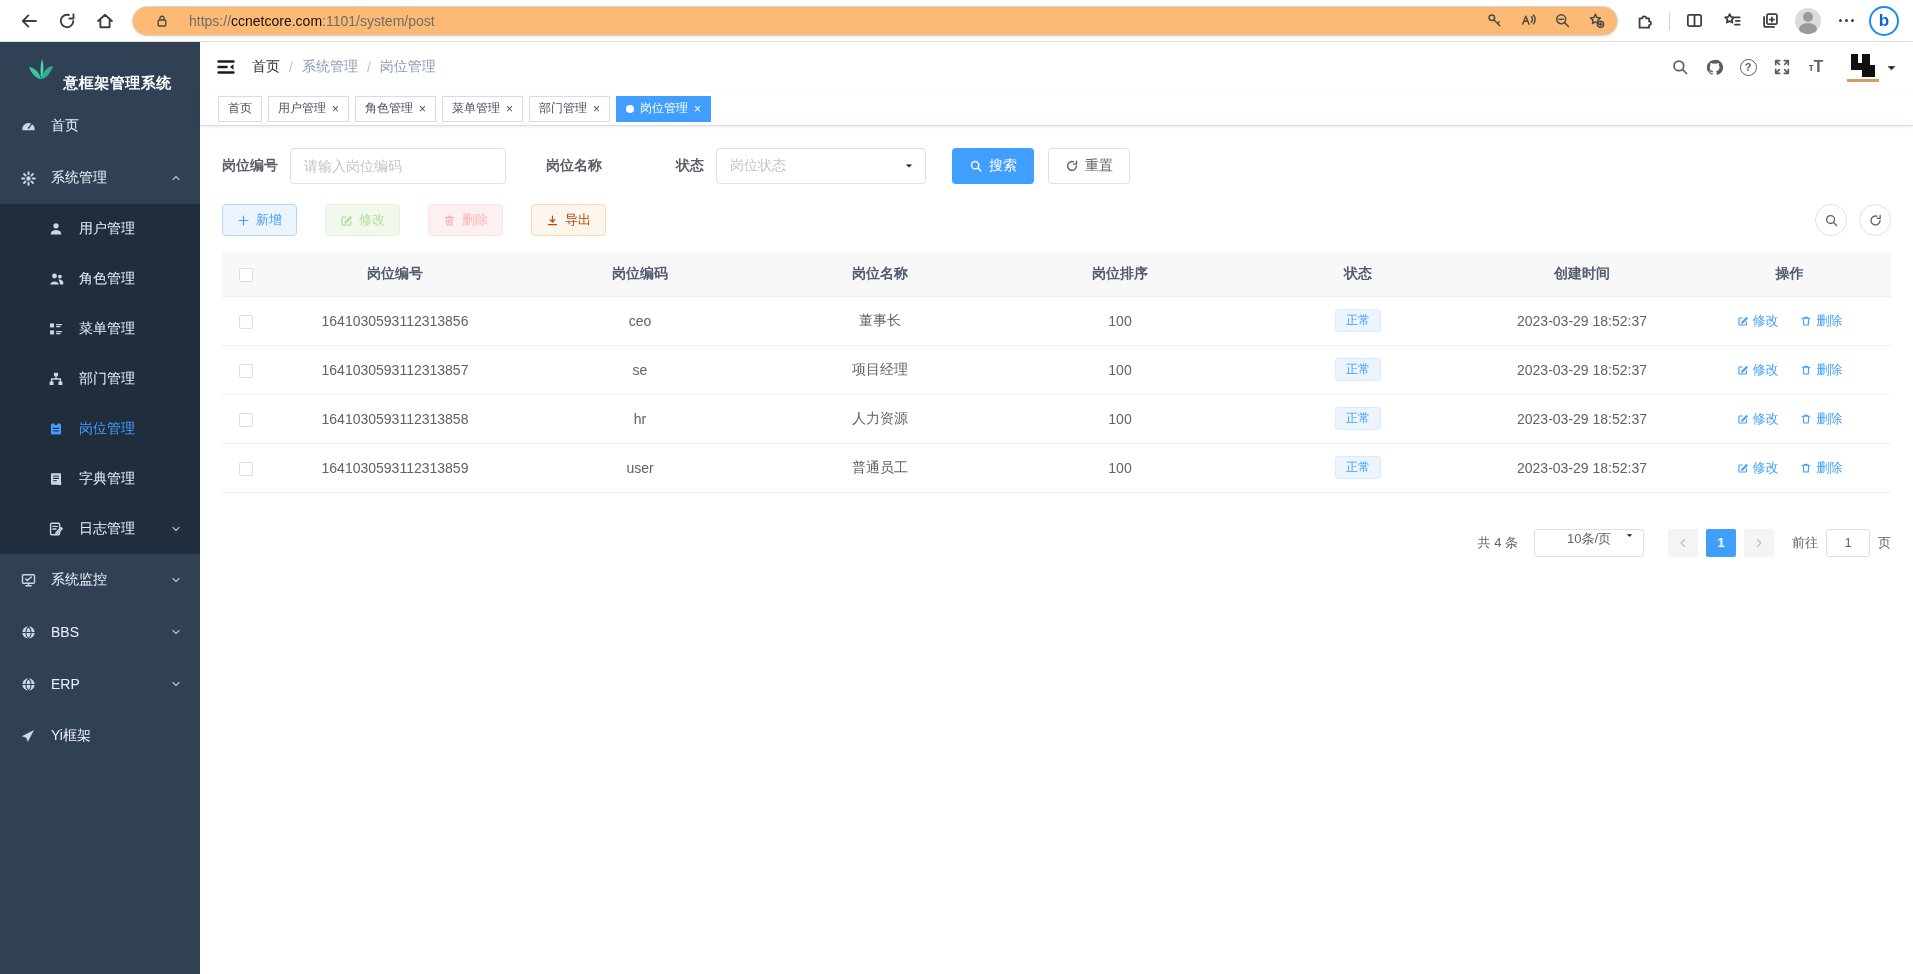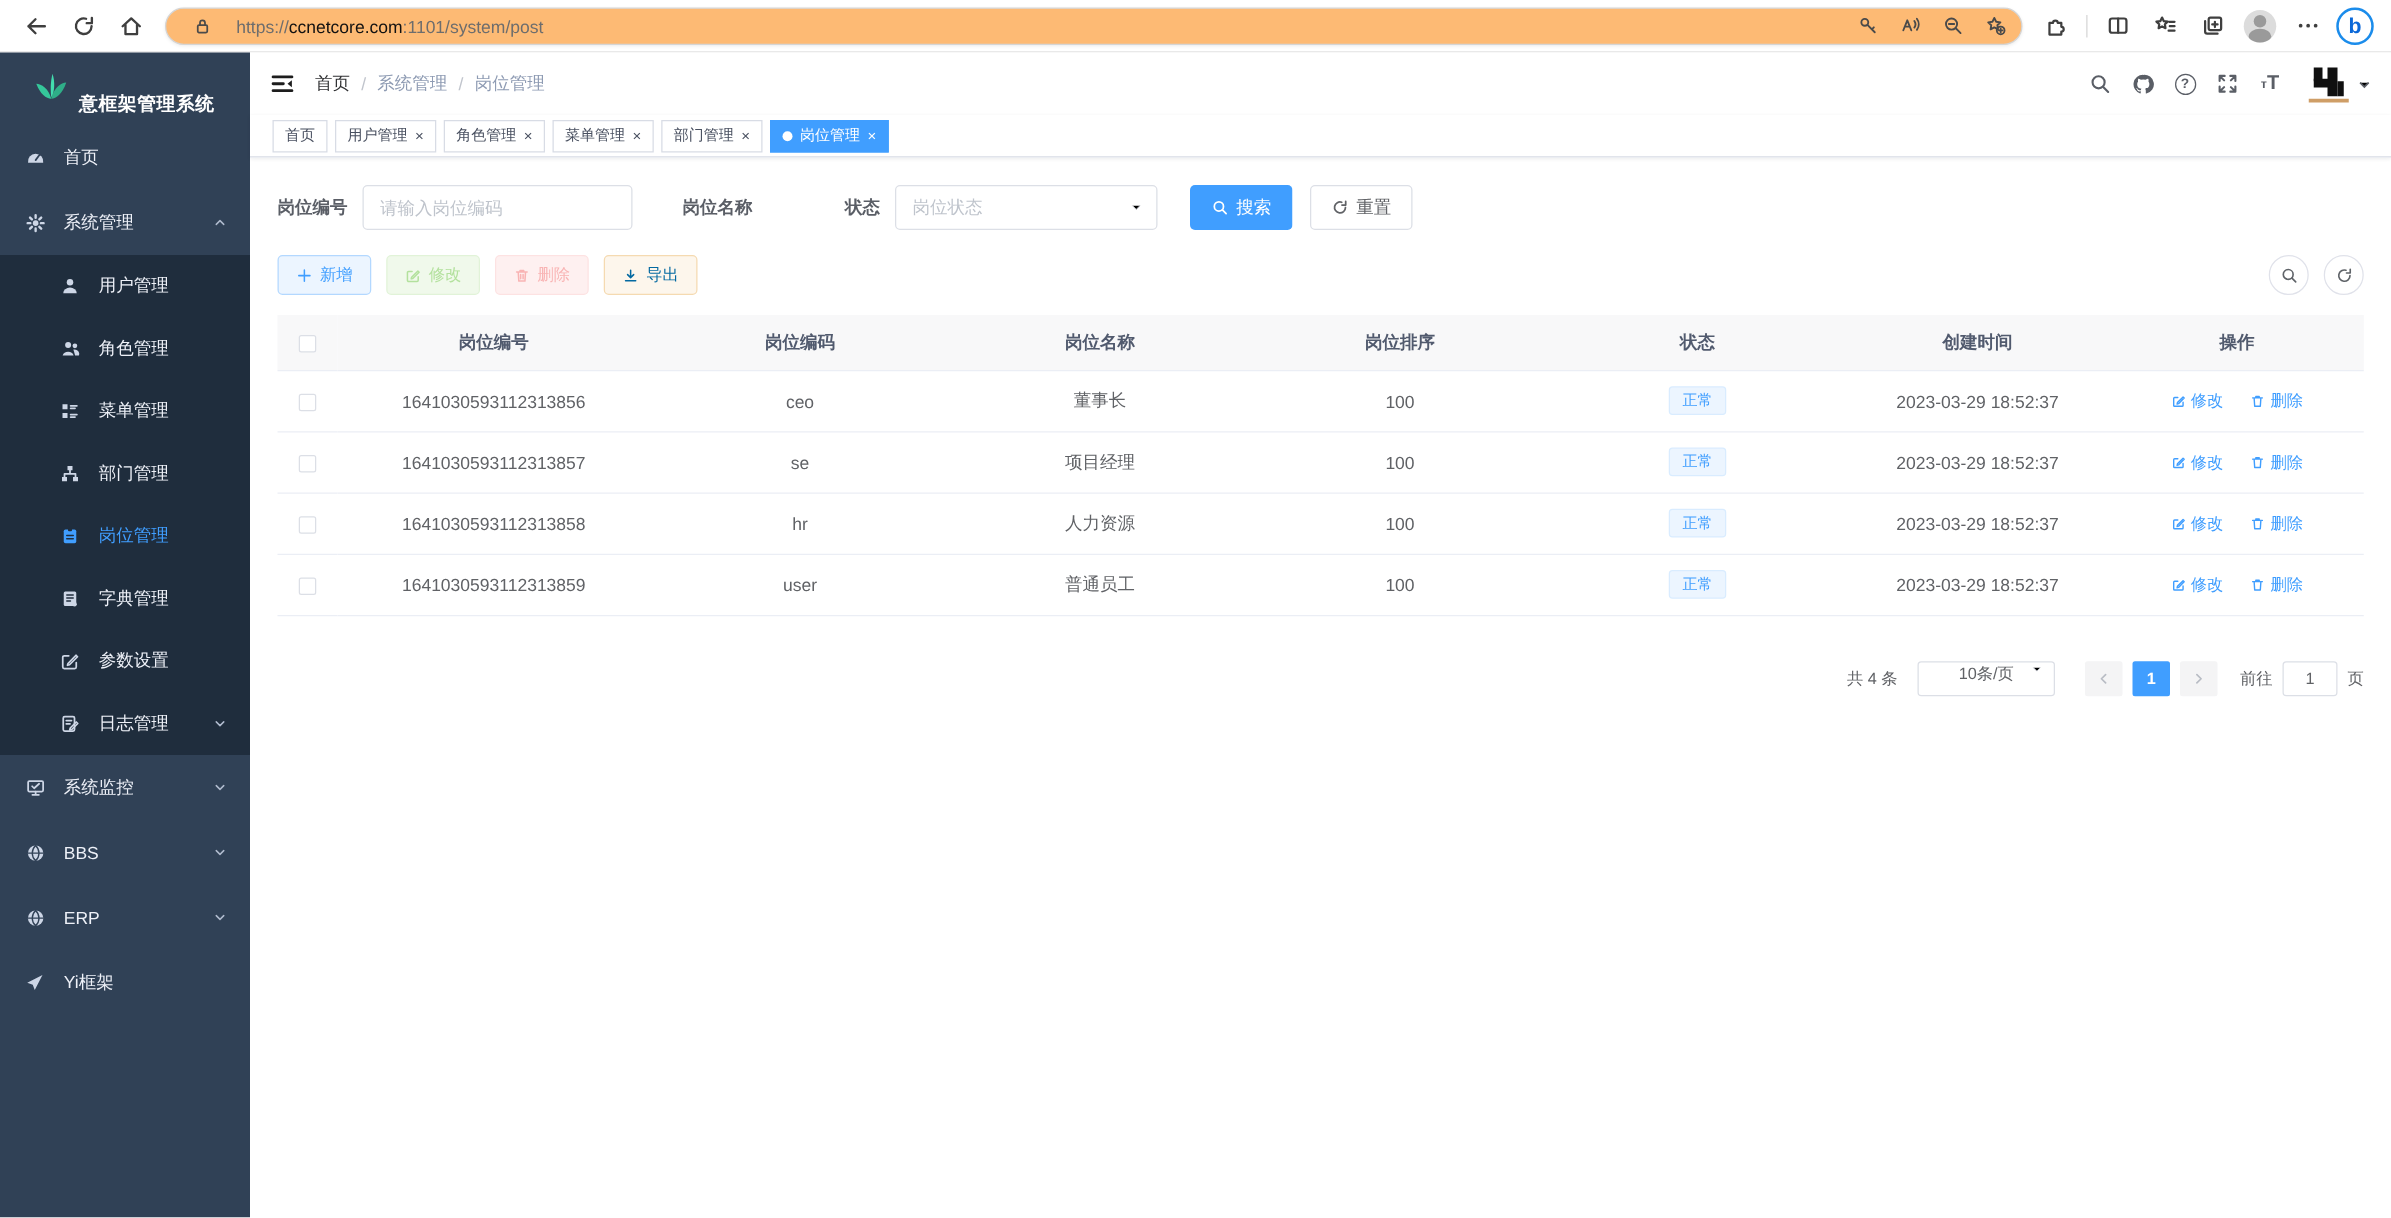"新增" .btn-sm { margin-right: 12px -> 28px }
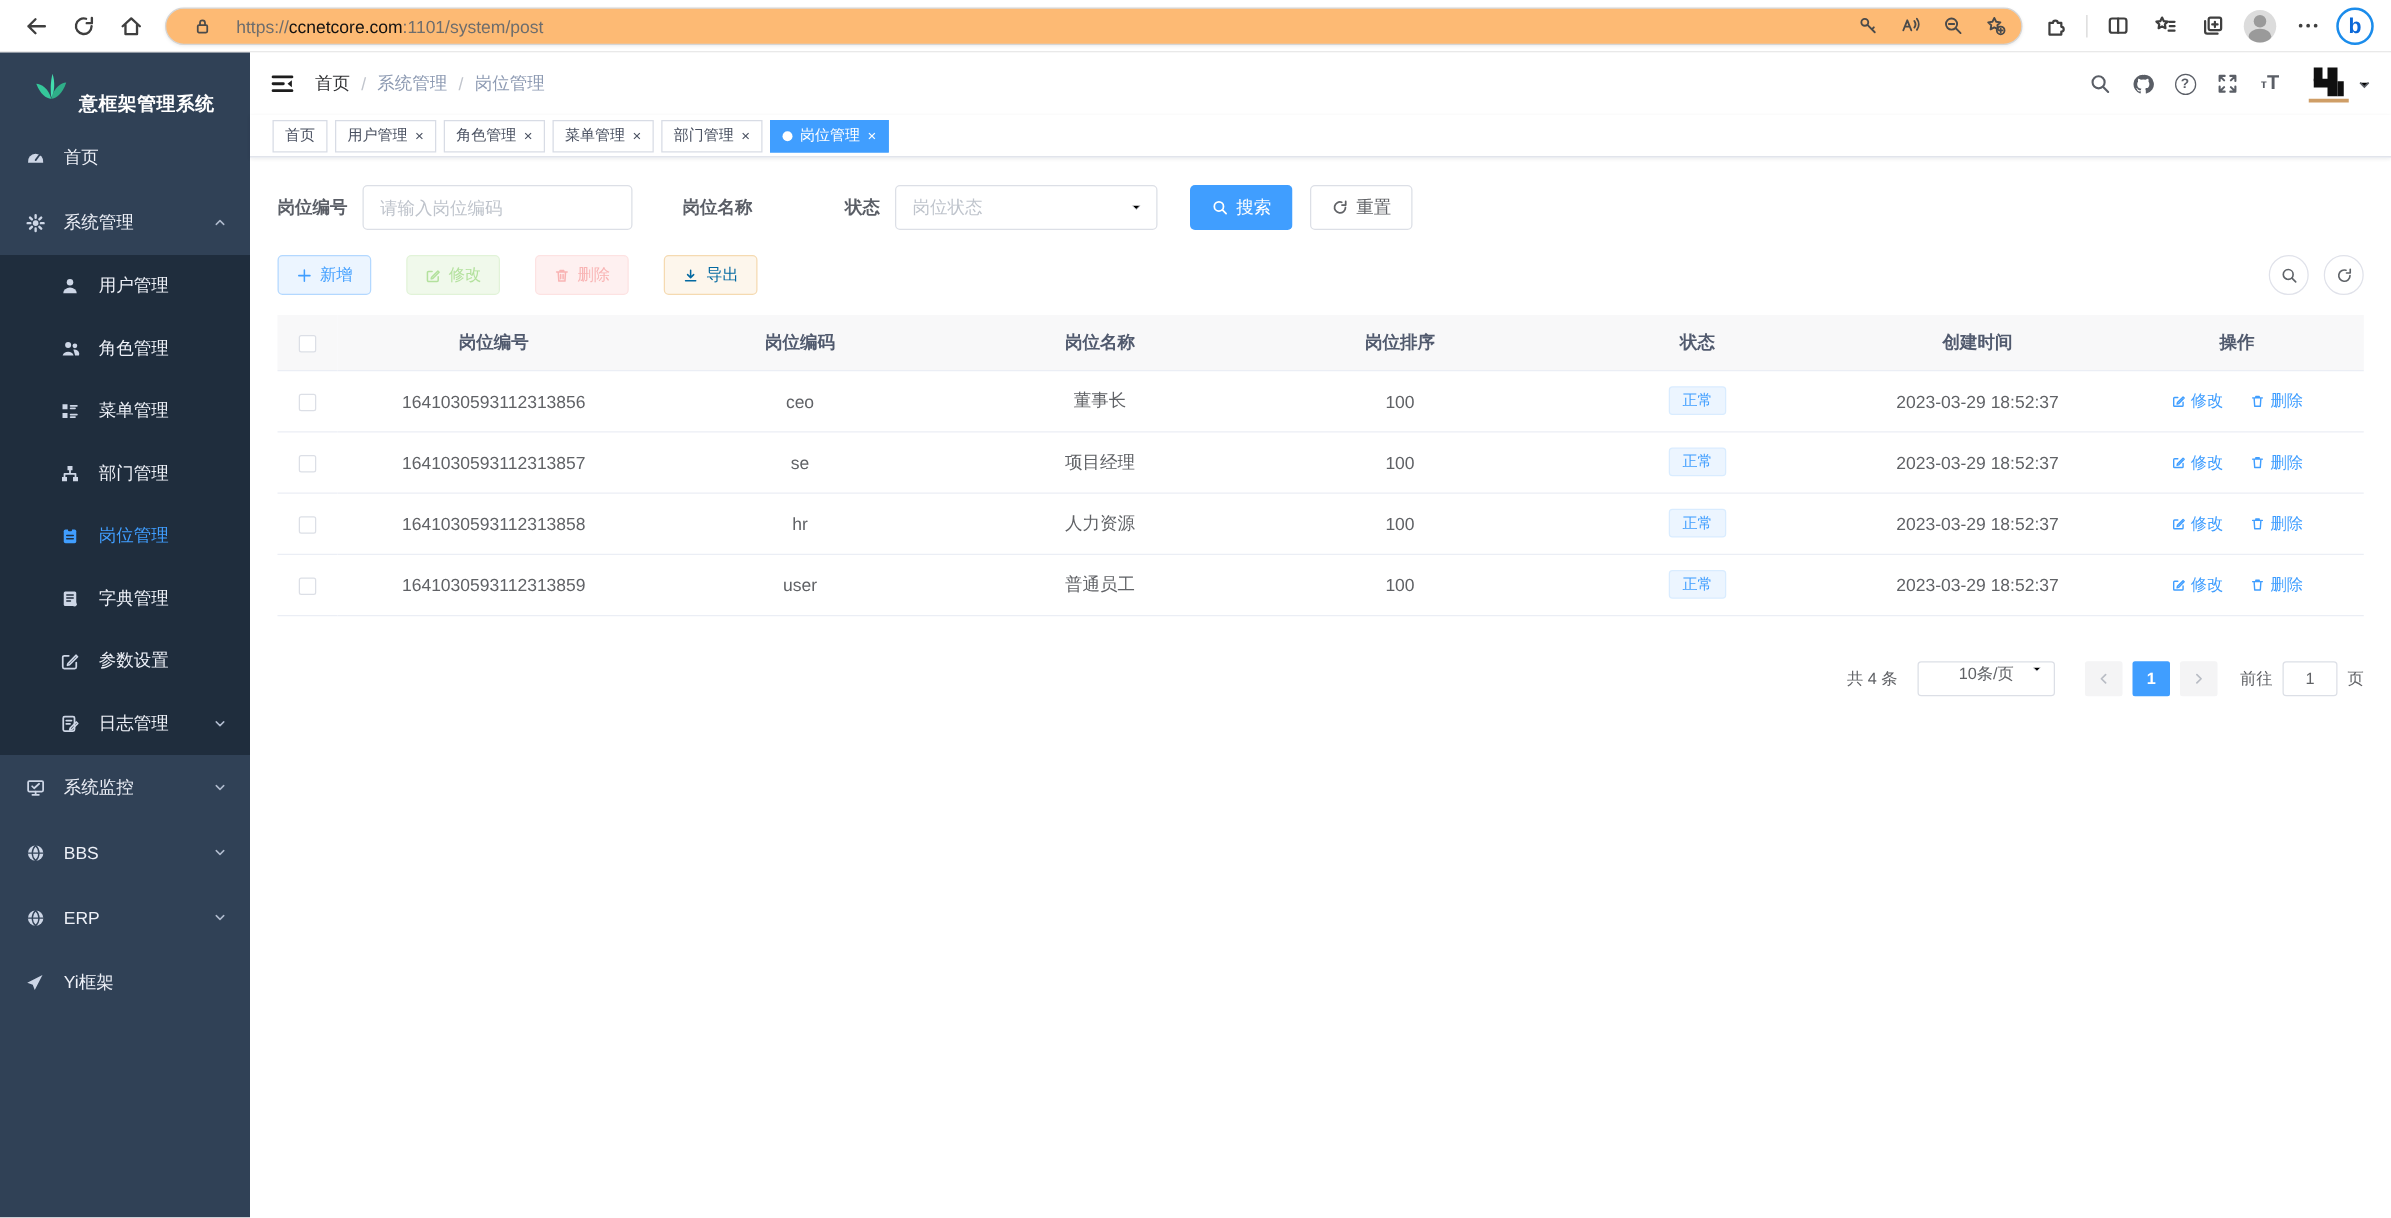"导出" .plain-warning { color: #0369a1 -> #c2410c }
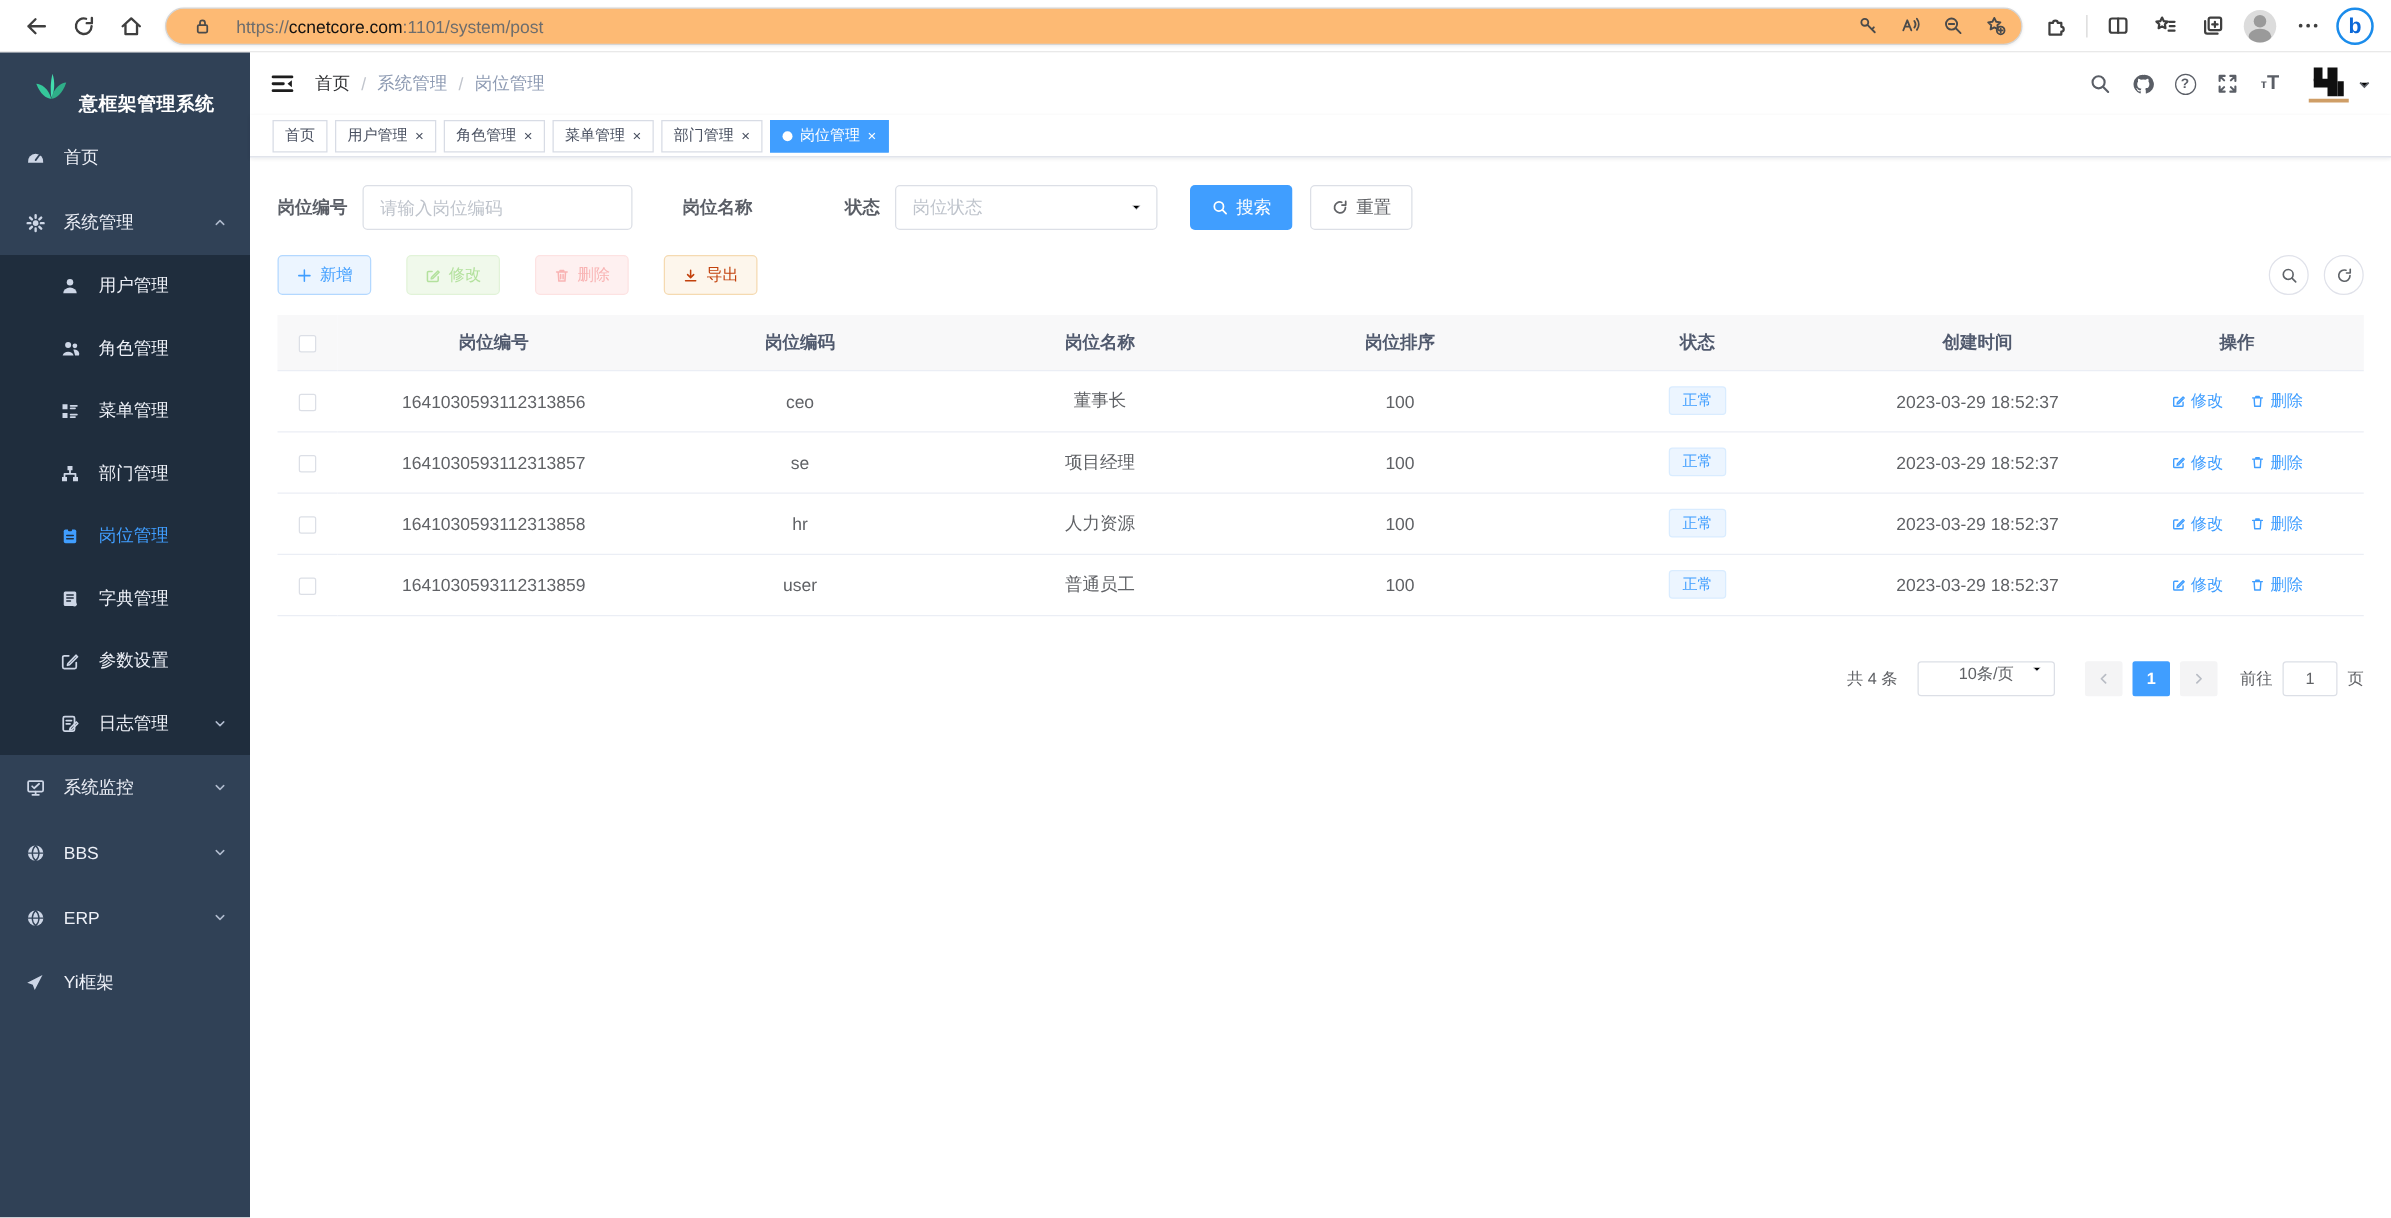"参数设置" div.menu-item { html: <div> <span> <svg> <path></path> <path></path> </svg> </span> <span>参数设置</span> </div> -> none }
